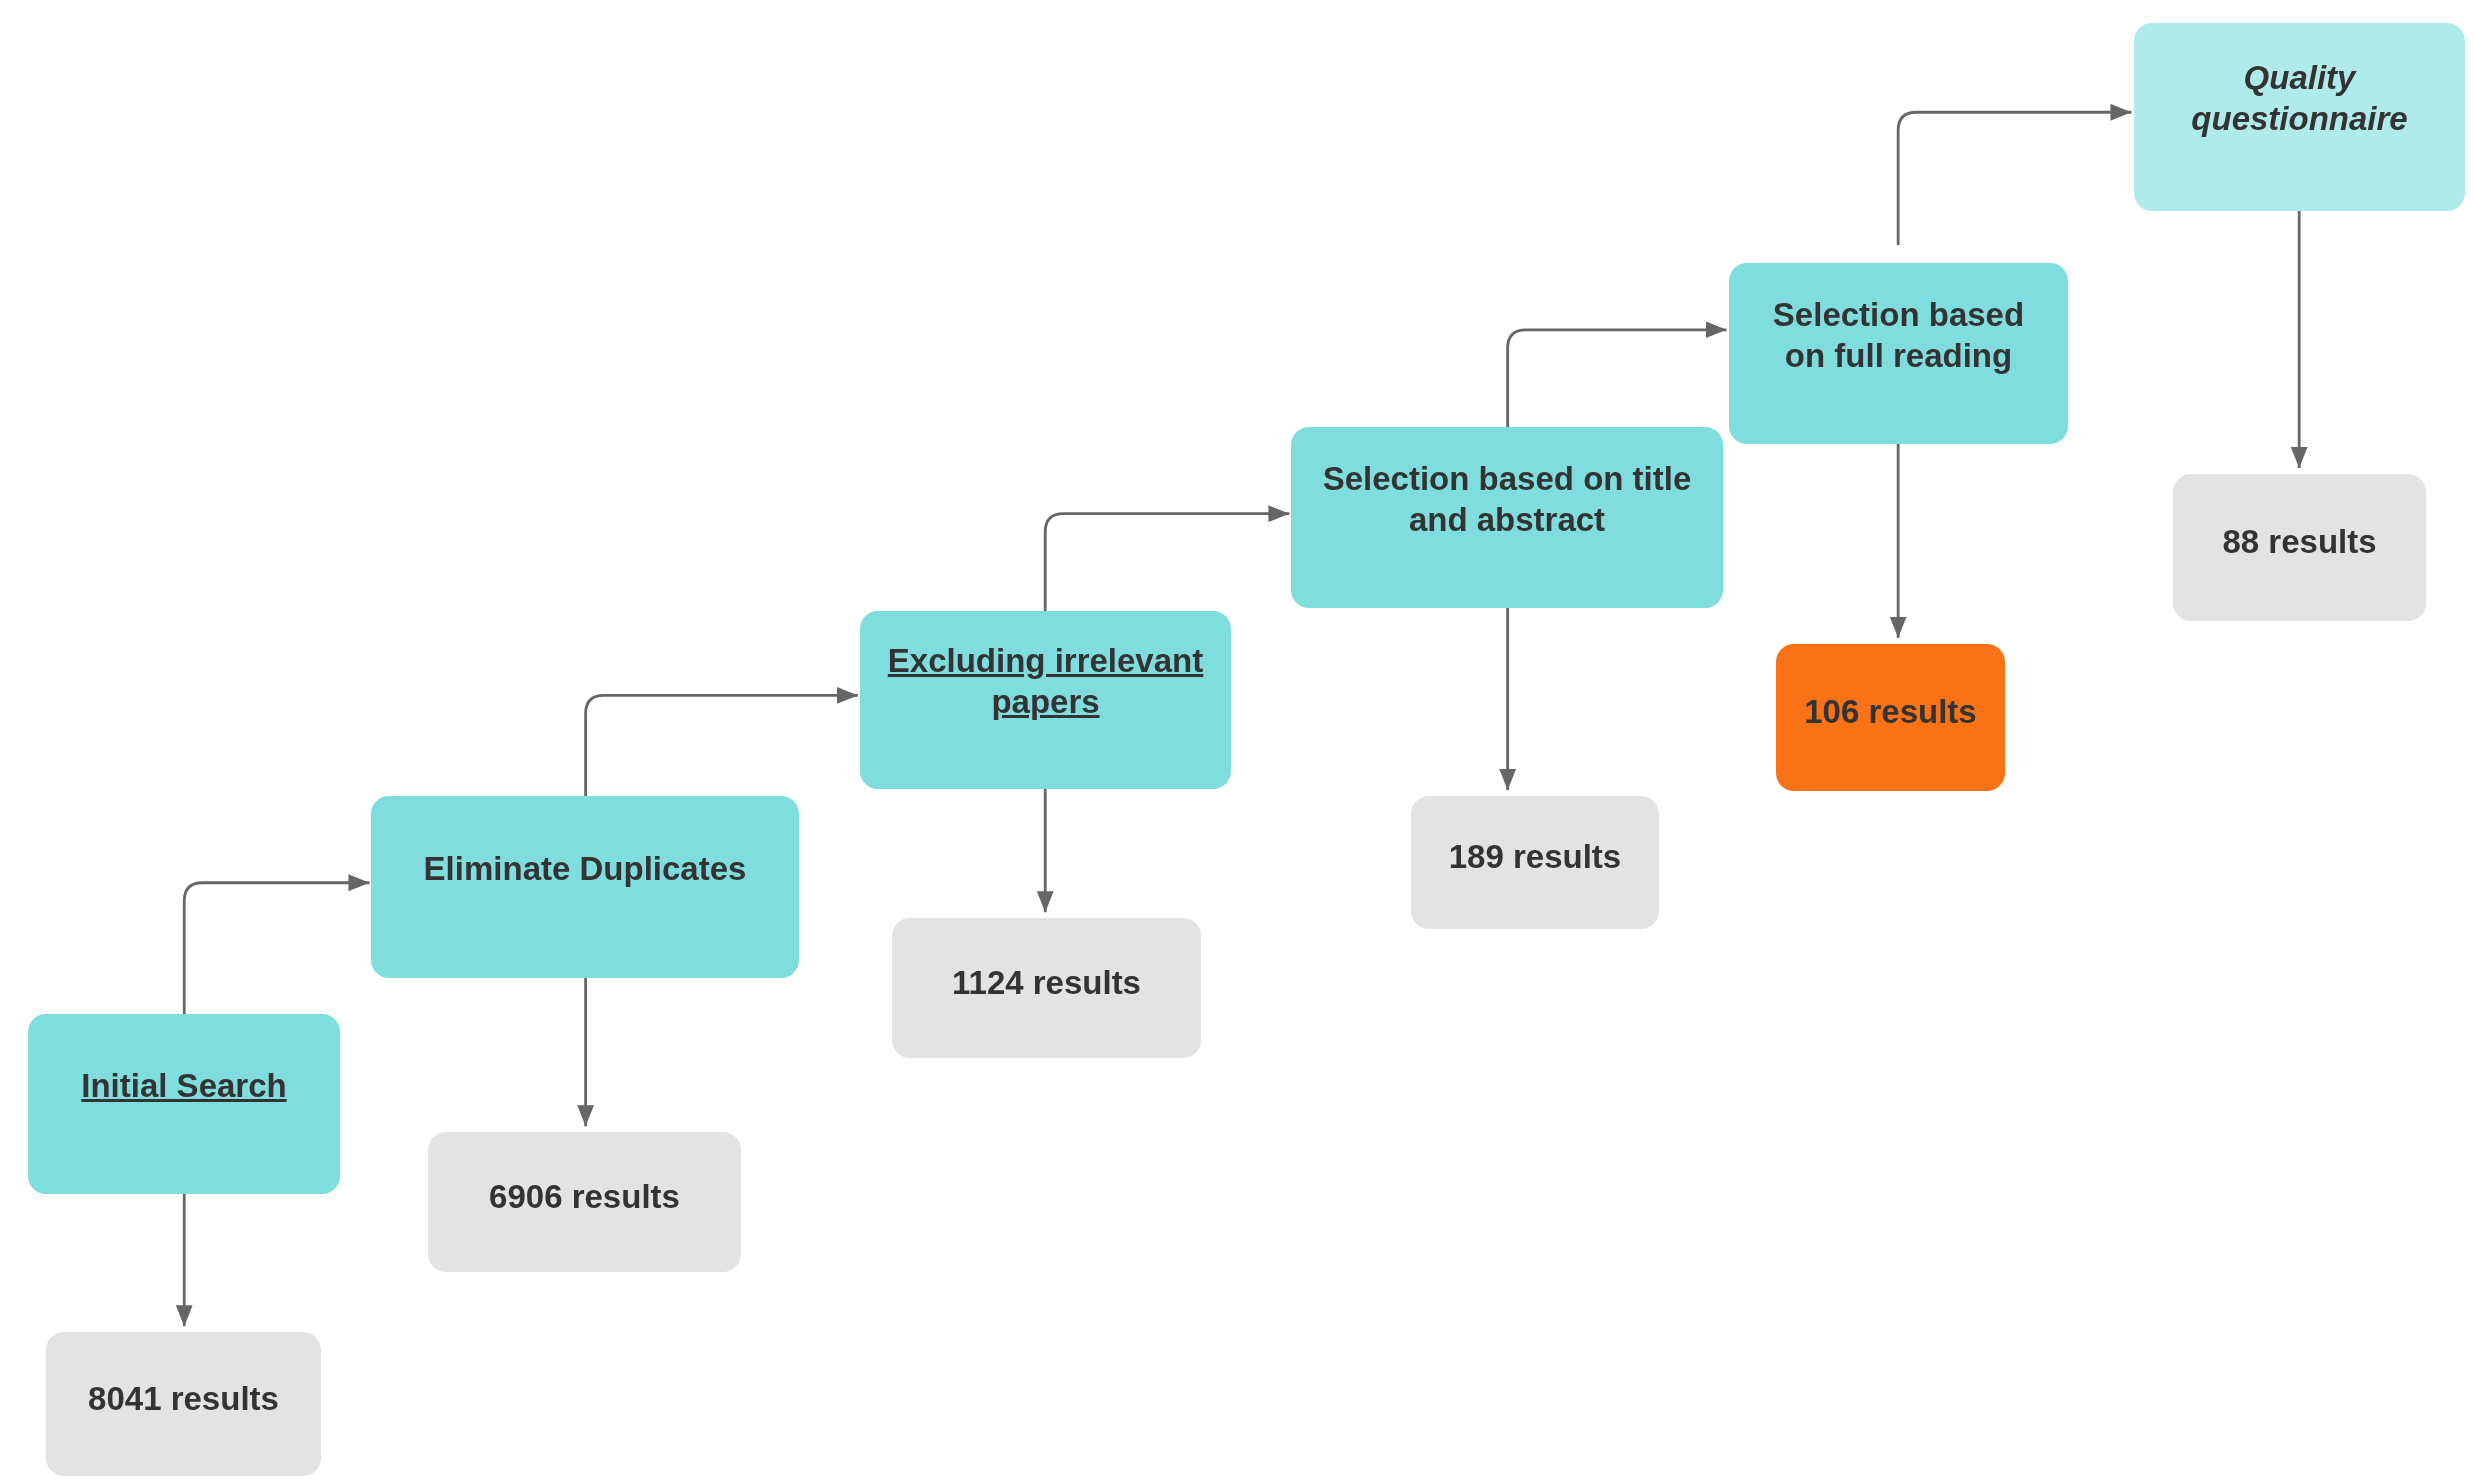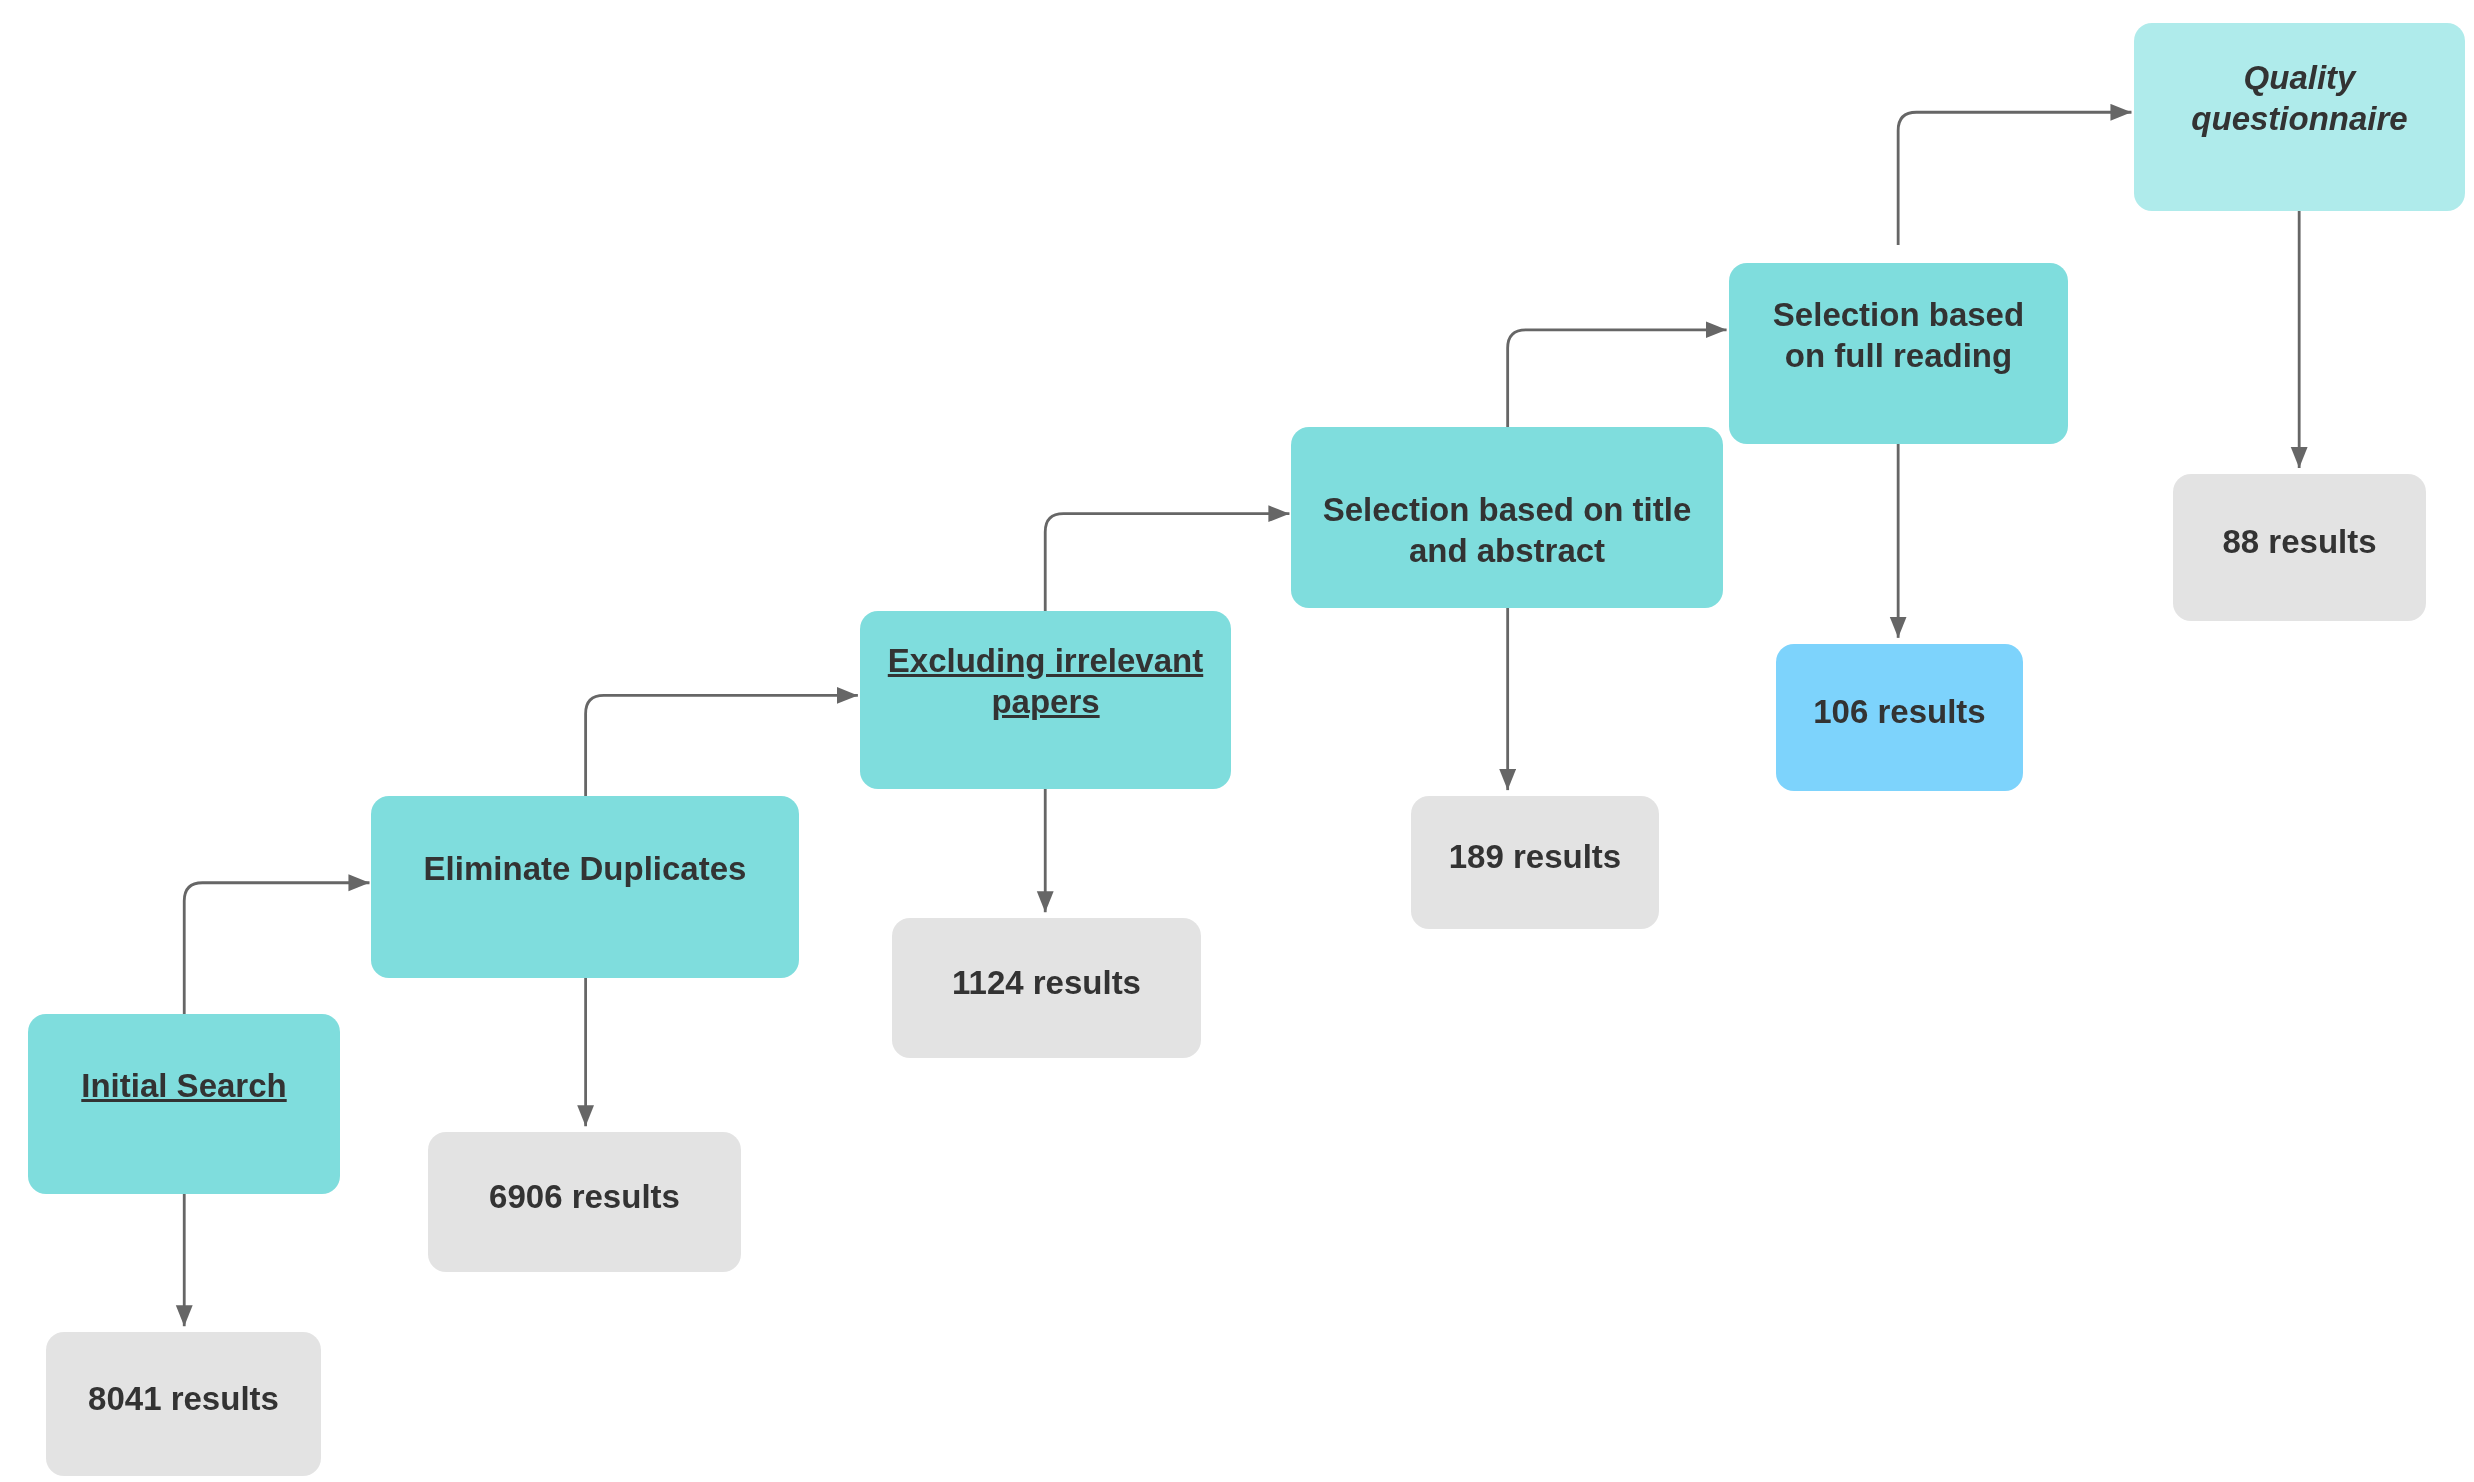"Selection based on title and" div.node { align-items: flex-end -> none }
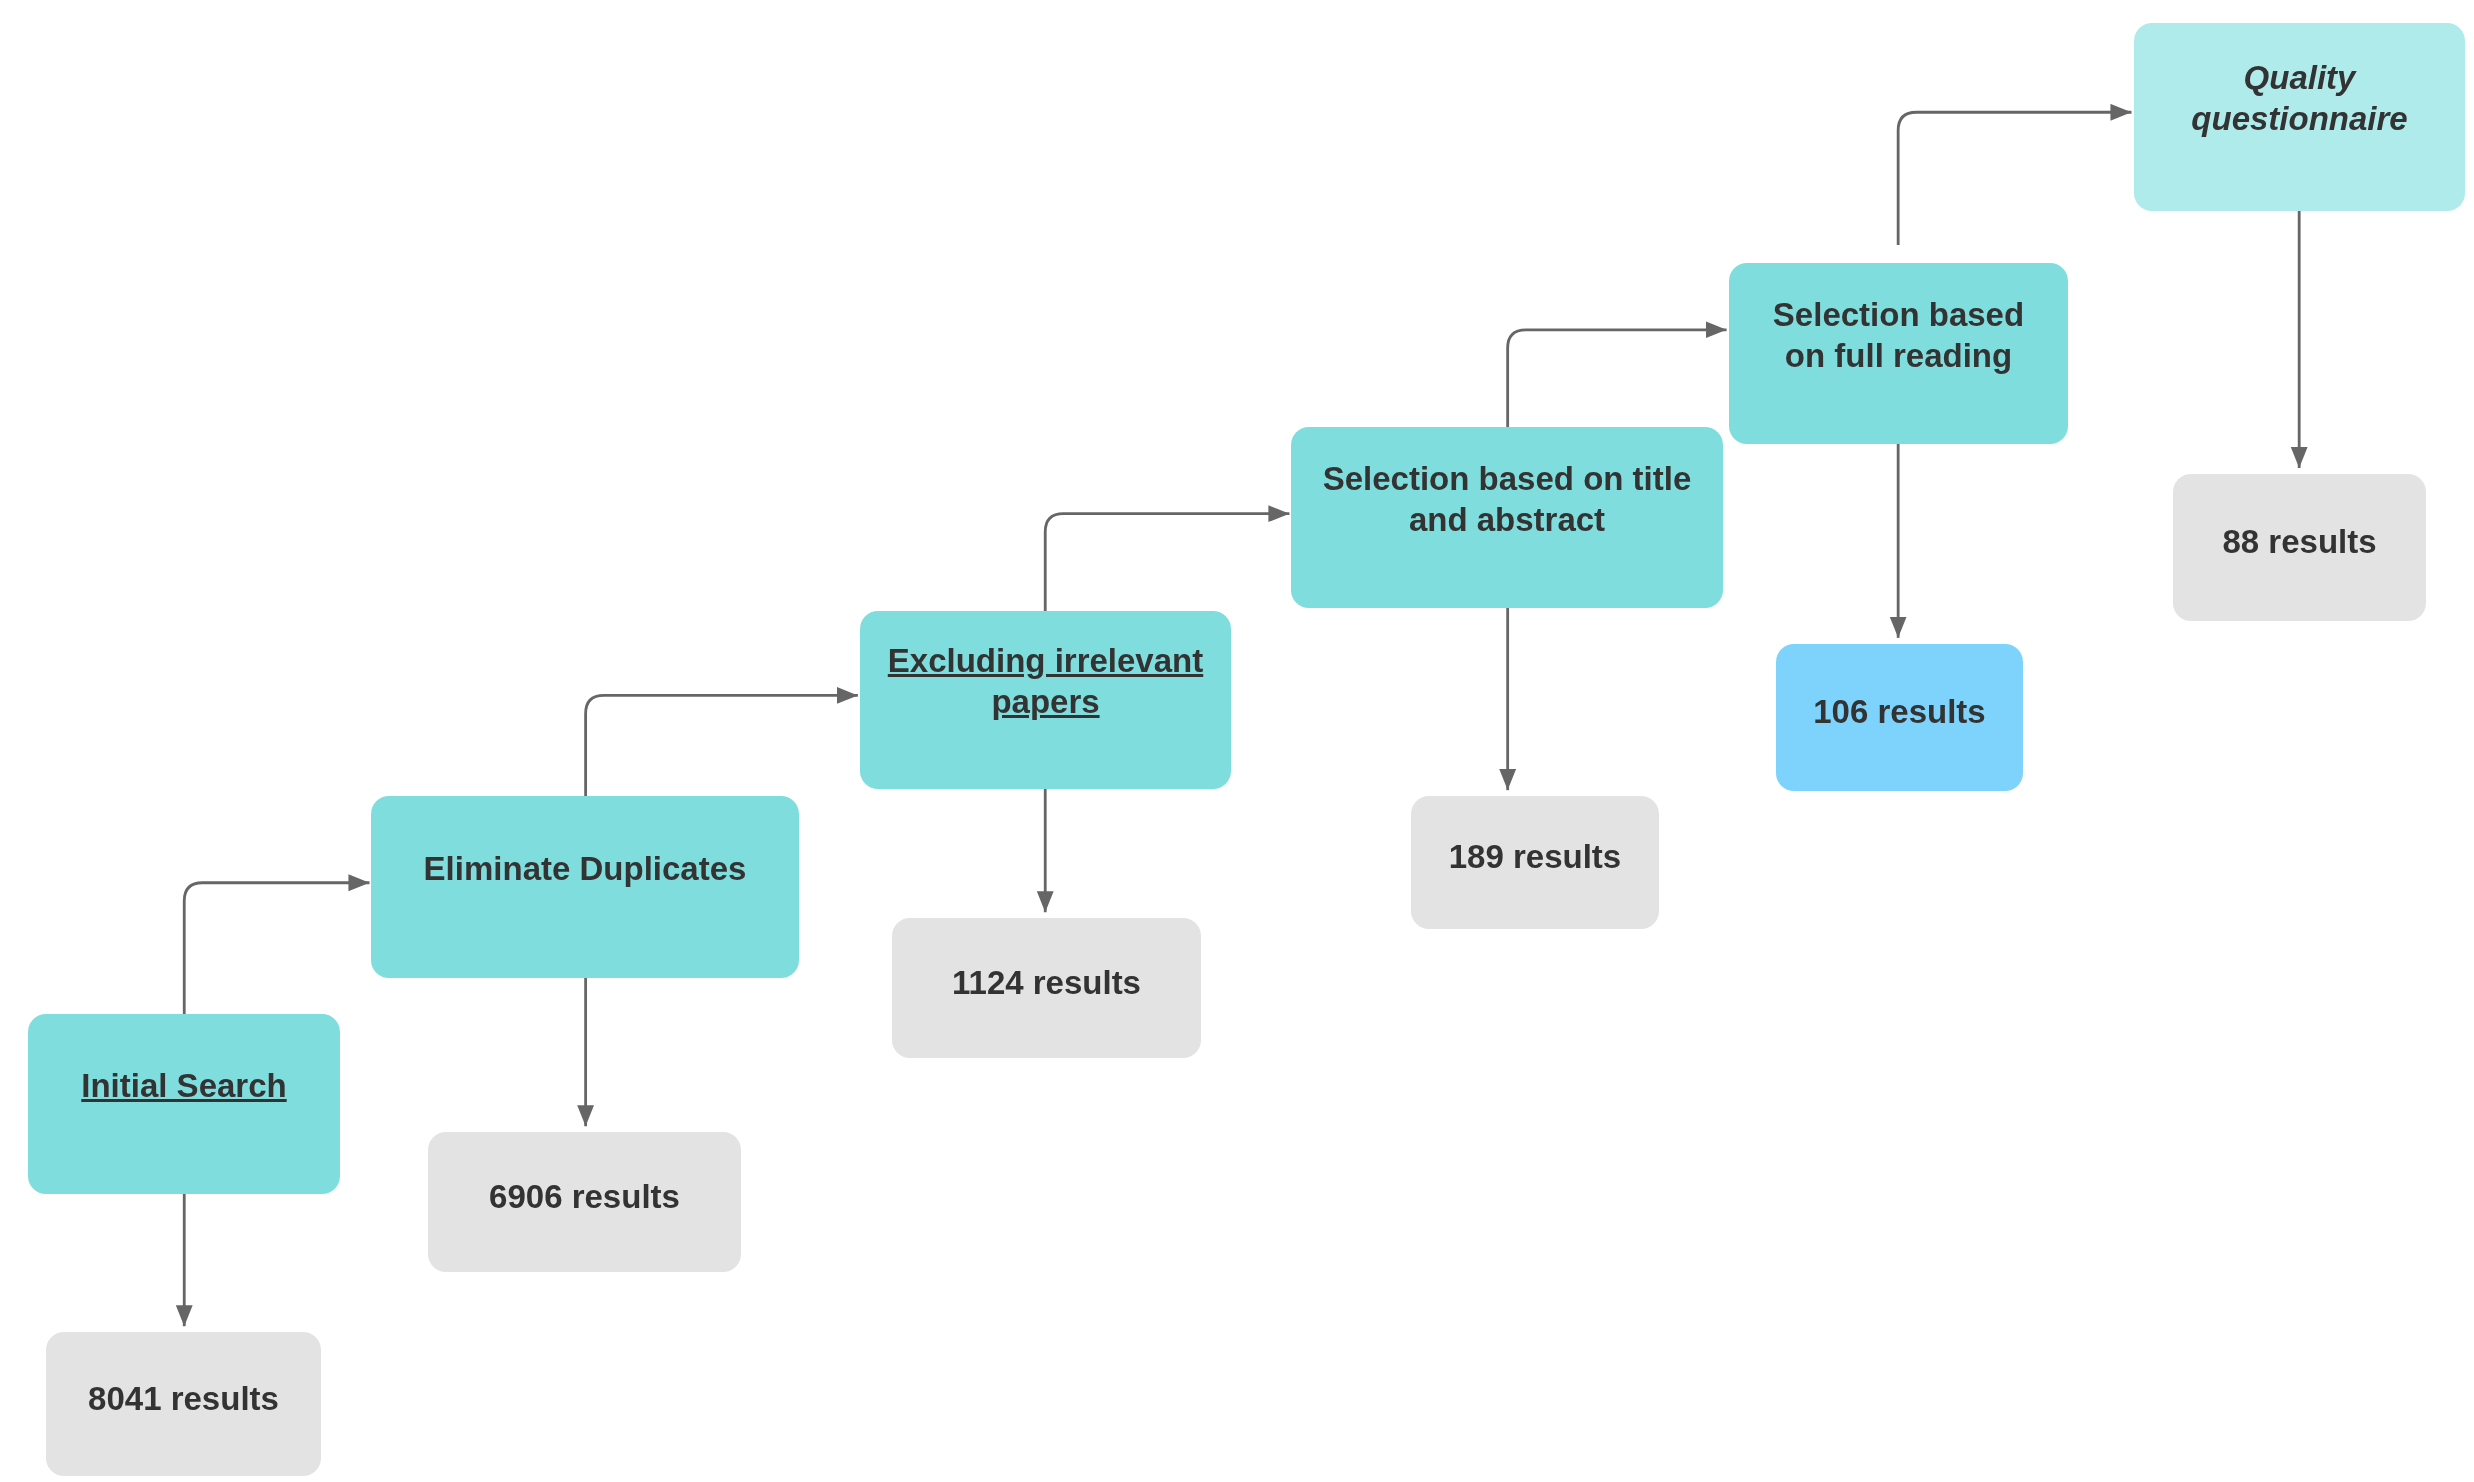"106 results" div.node { background: #7dd3fc -> #f97316; width: 247px -> 229px }
